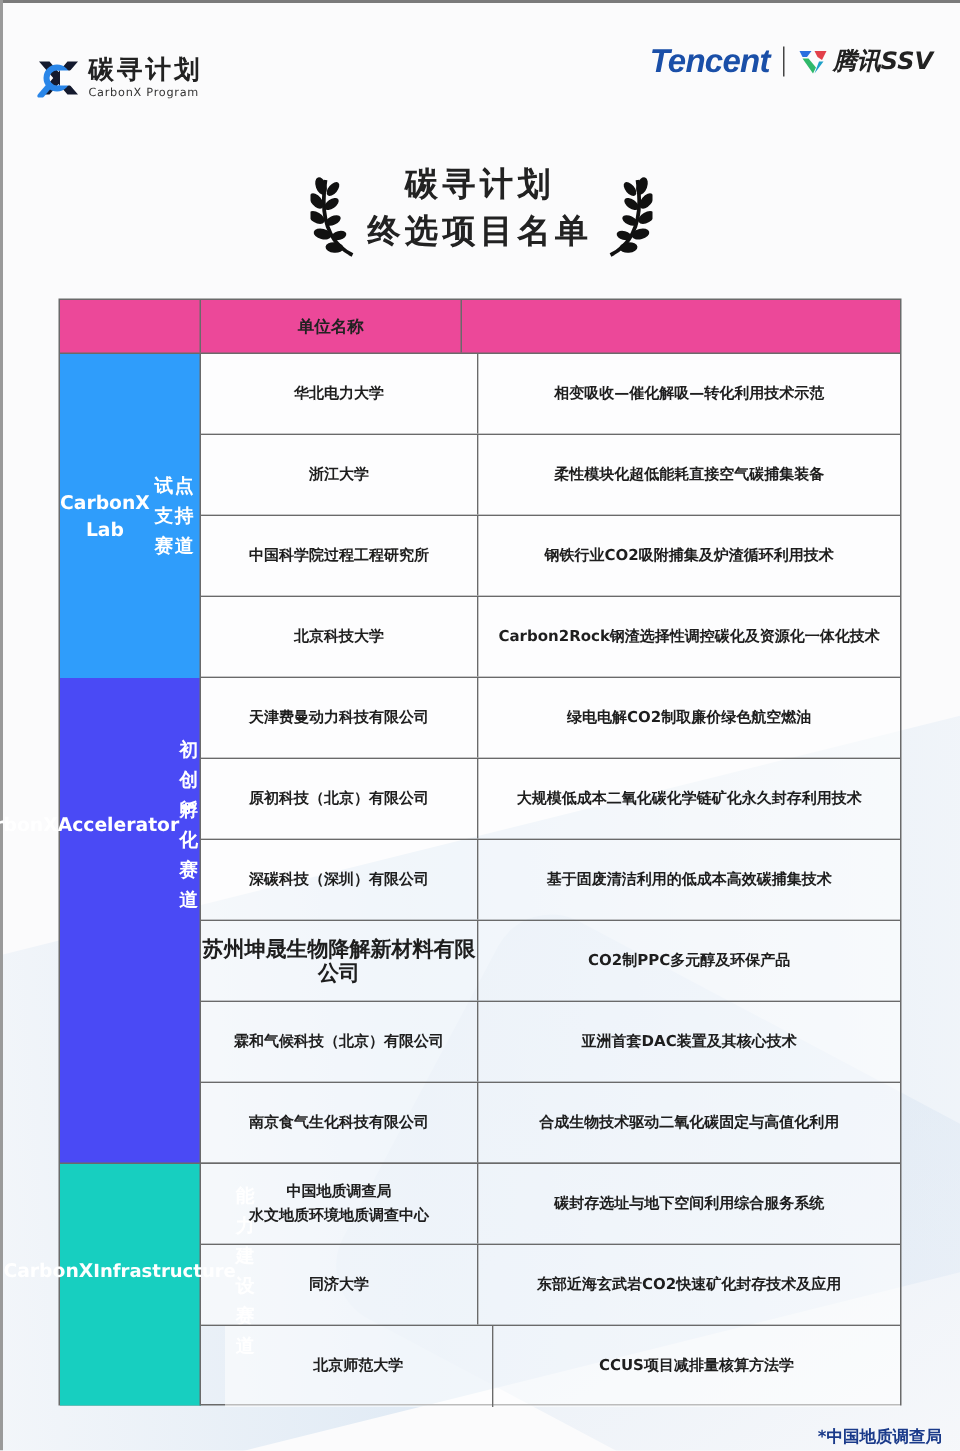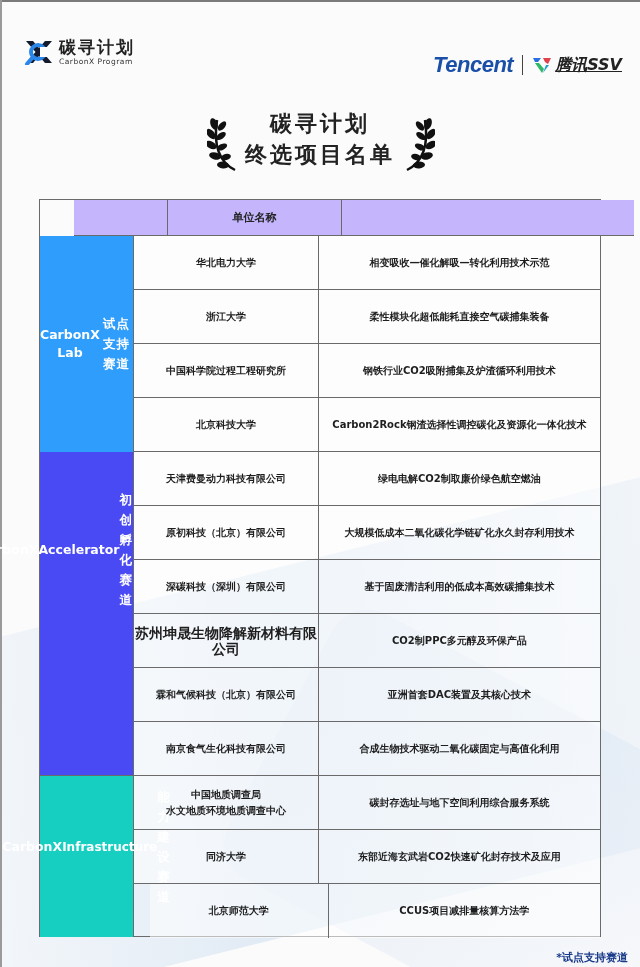"Tencent" .logo-right { top: 52px -> 28px }
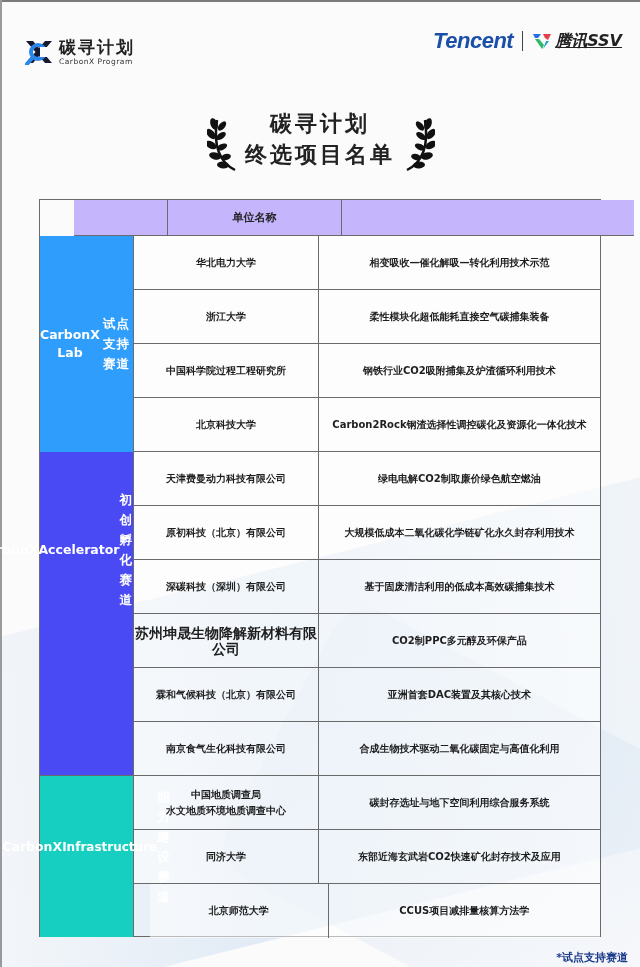"腾讯SSV" .ssv-text { text-decoration: underline -> none }
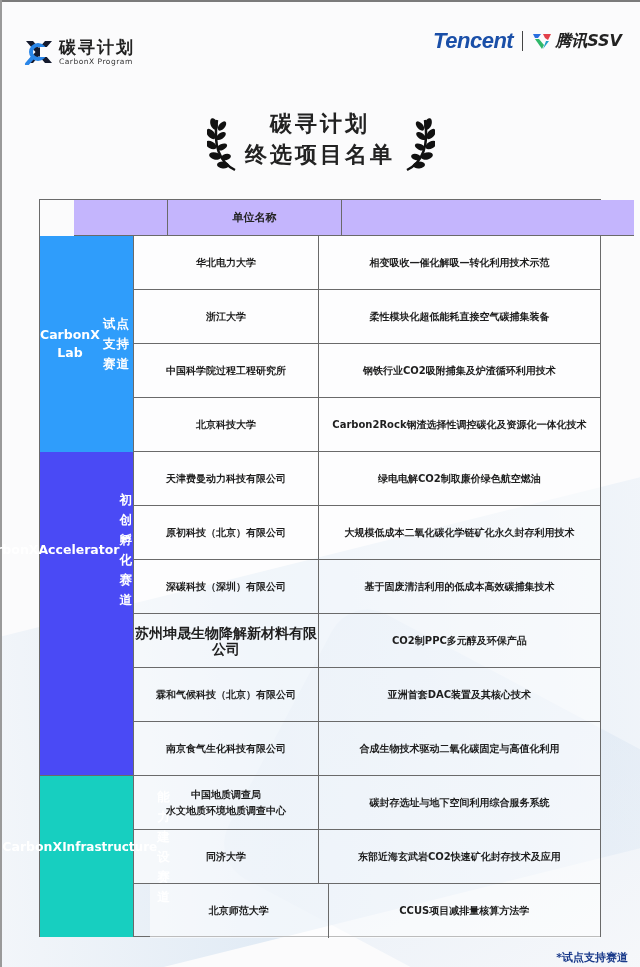"单位名称" .thead { background: #c4b5fd -> #ec4899; margin-left: 34px -> none }
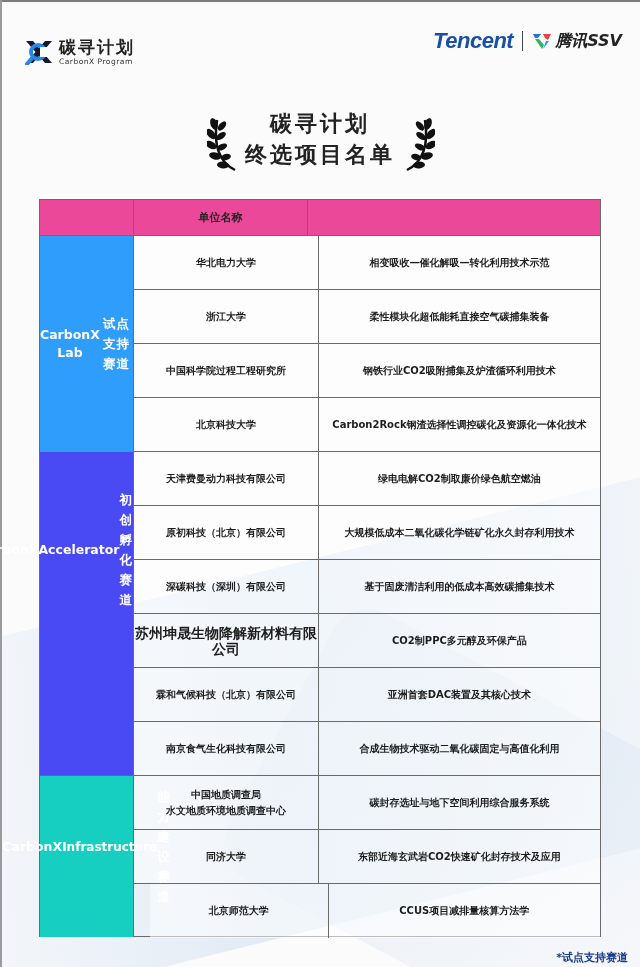"*试点支持赛道" div.footnote { text: 试点支持赛道 -> 中国地质调查局 }
